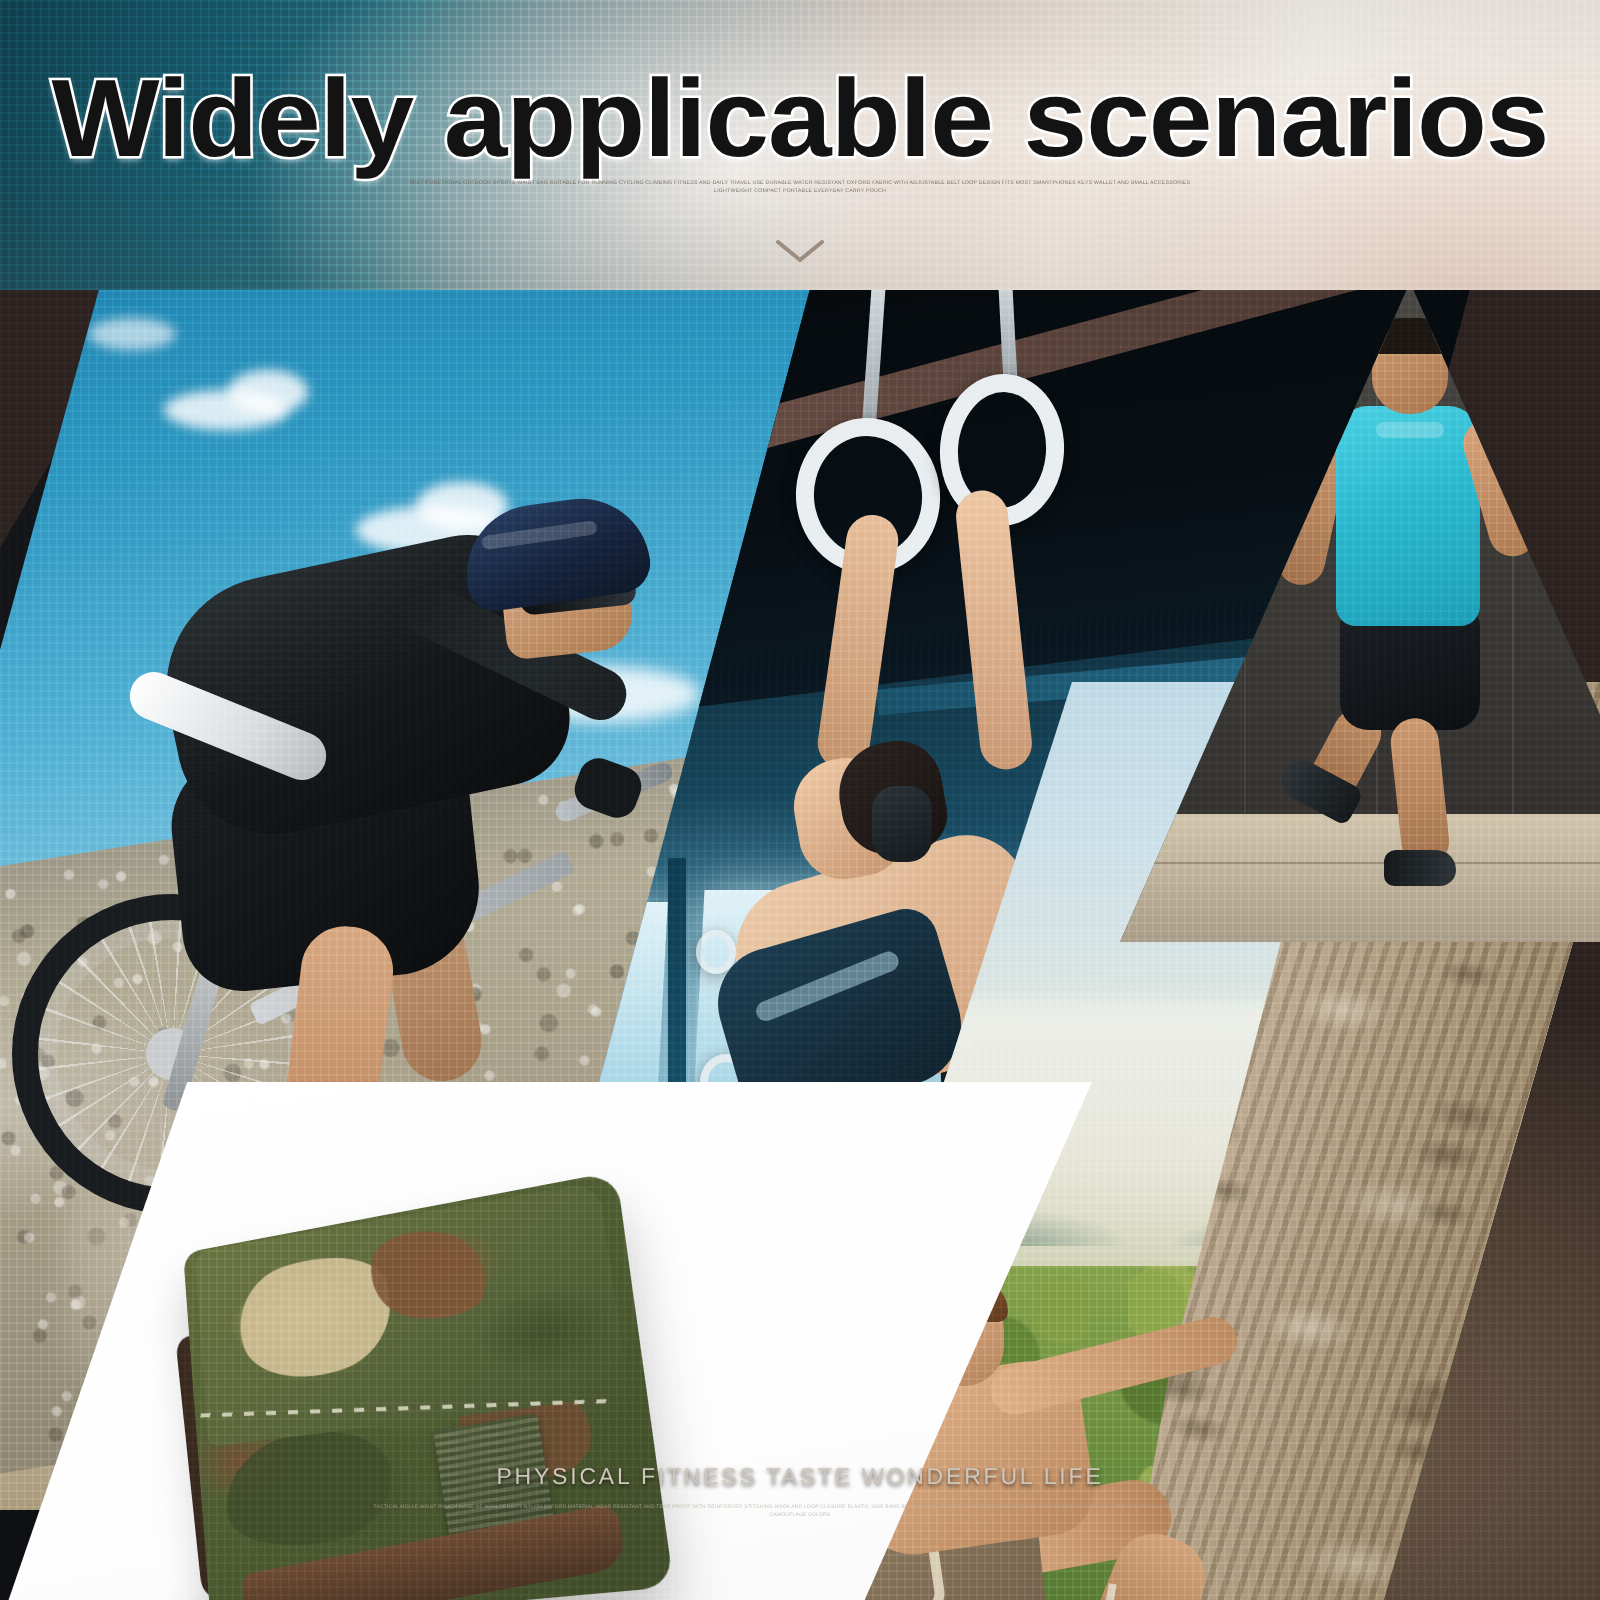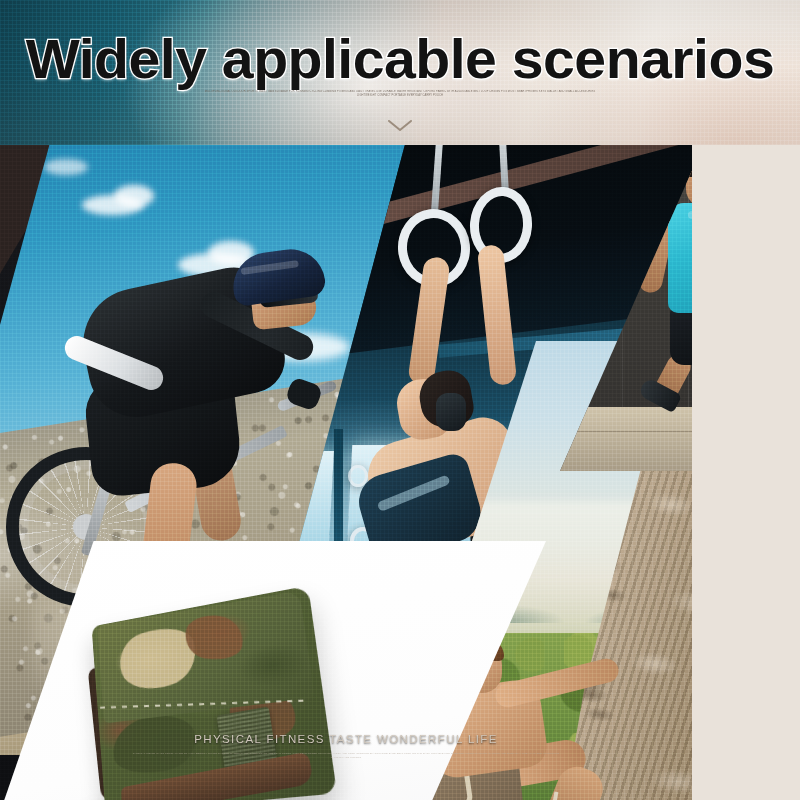"PHYSICAL FITNESS TASTE WONDERFUL LIFE" .collage { width: 692px -> 800px }
